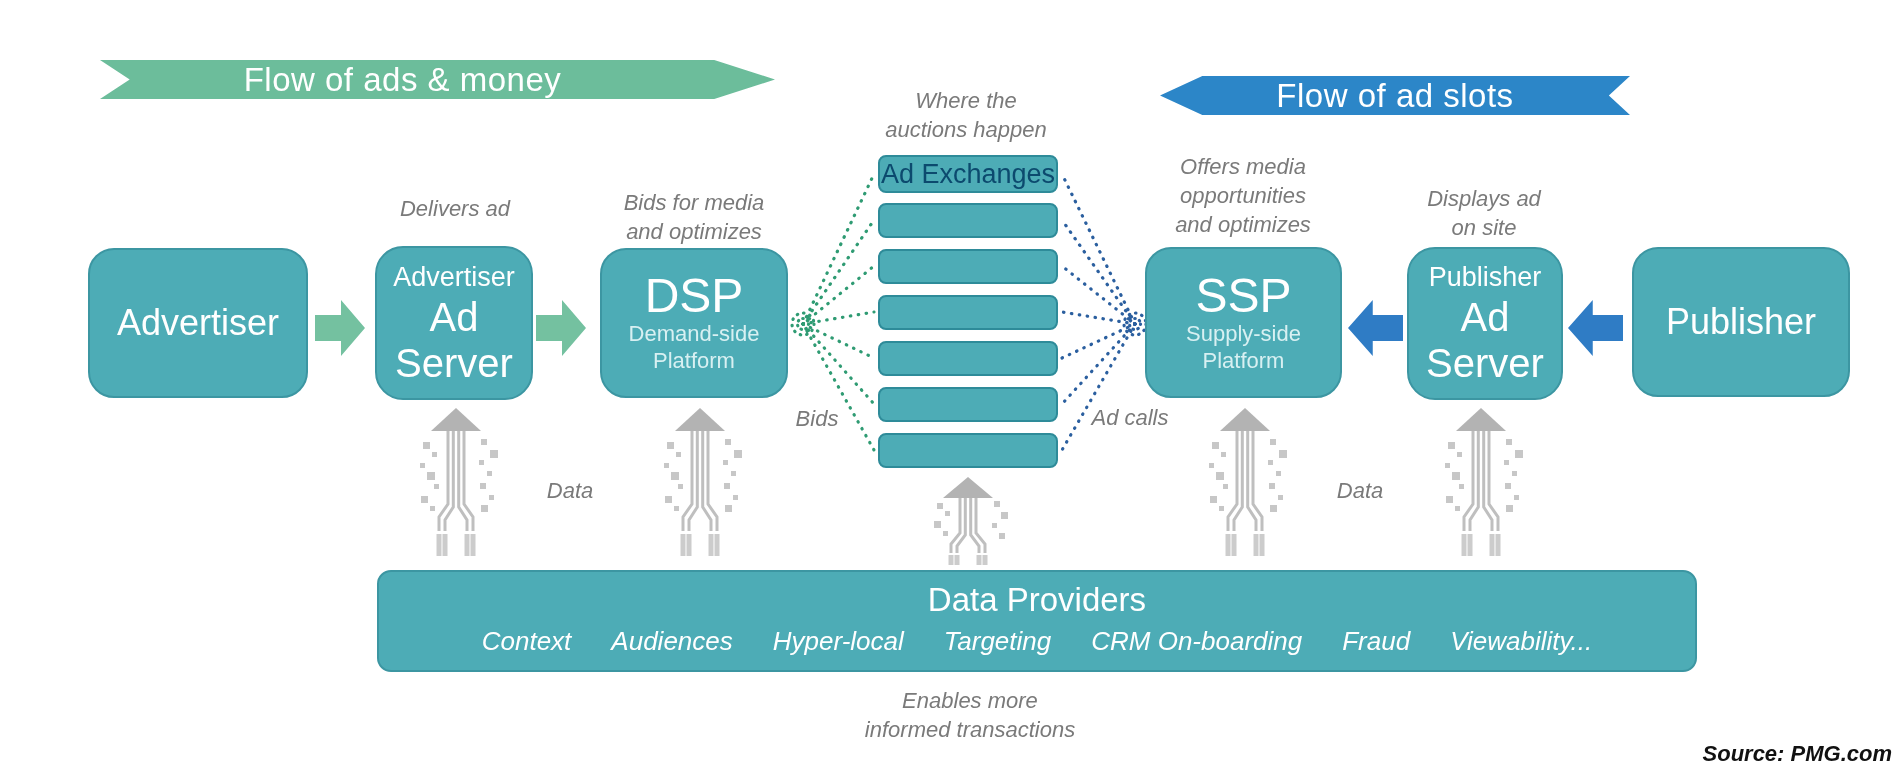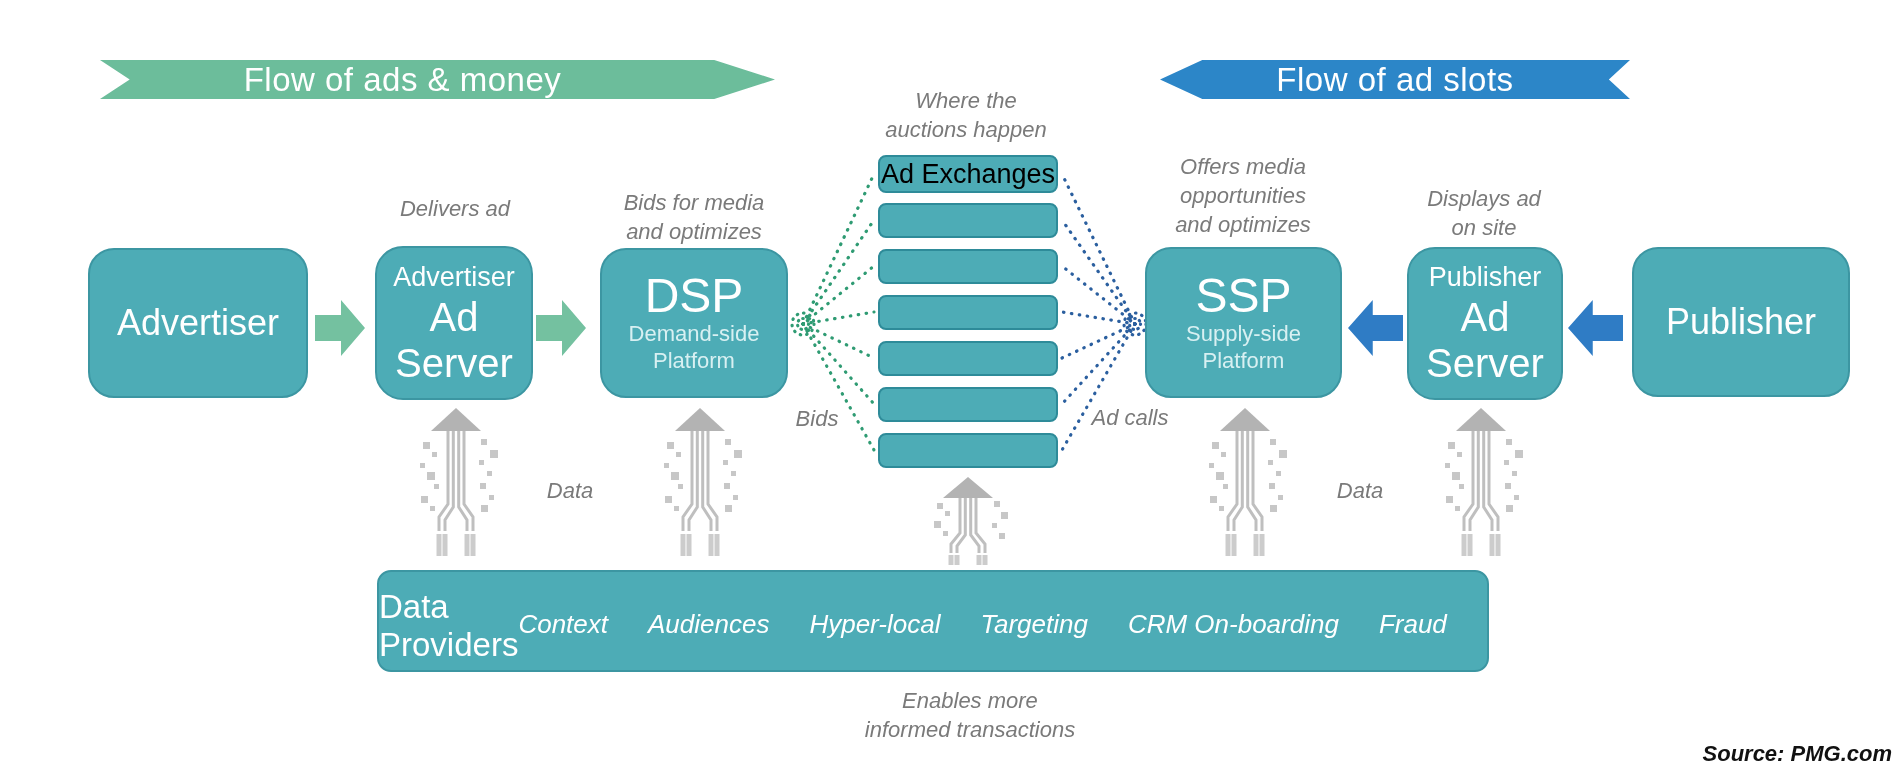"Flow of ad slots" .ribbon-blue { top: 60px -> 76px }
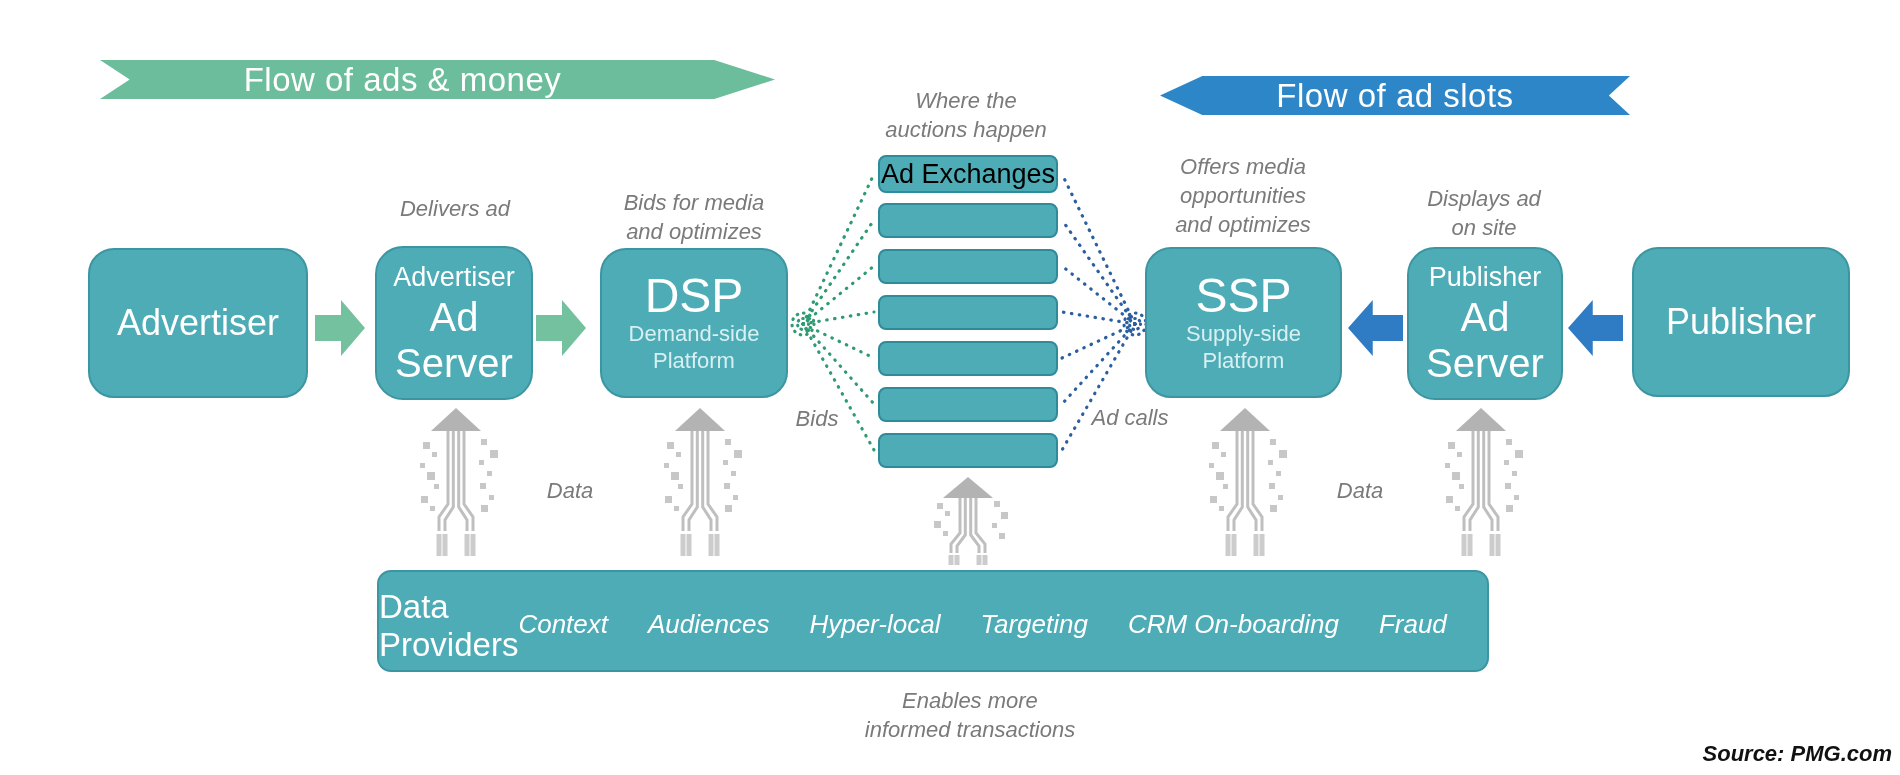"Ad Exchanges" .xhead { color: #000000 -> #0c4a6e }
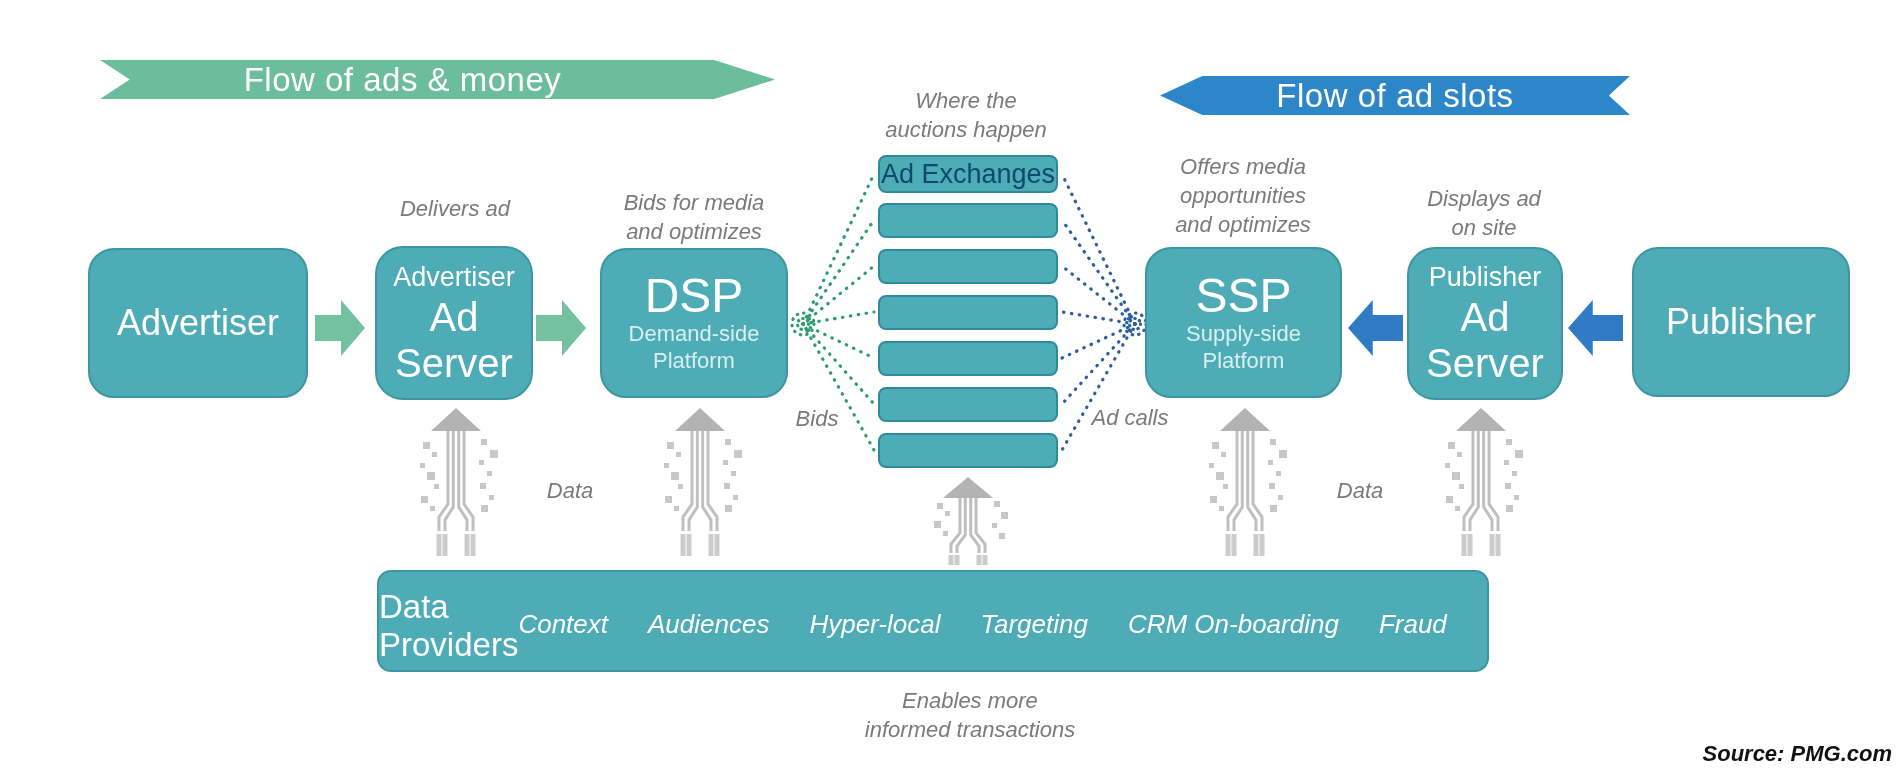"Data Providers" .dp { flex-direction: row -> column; width: 1112px -> 1320px }
